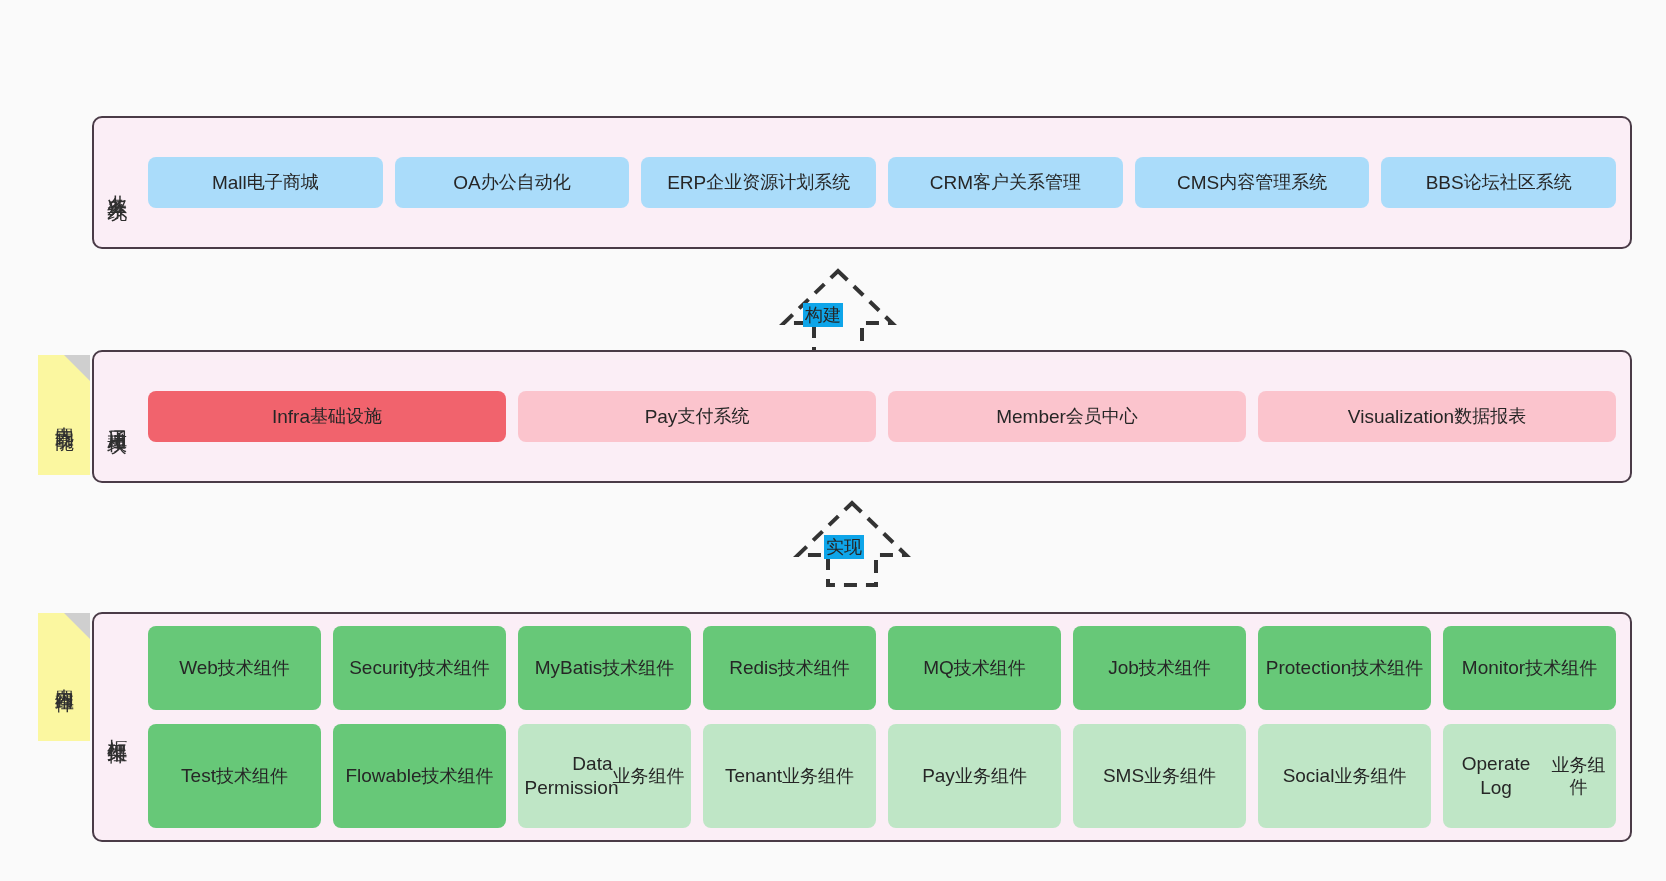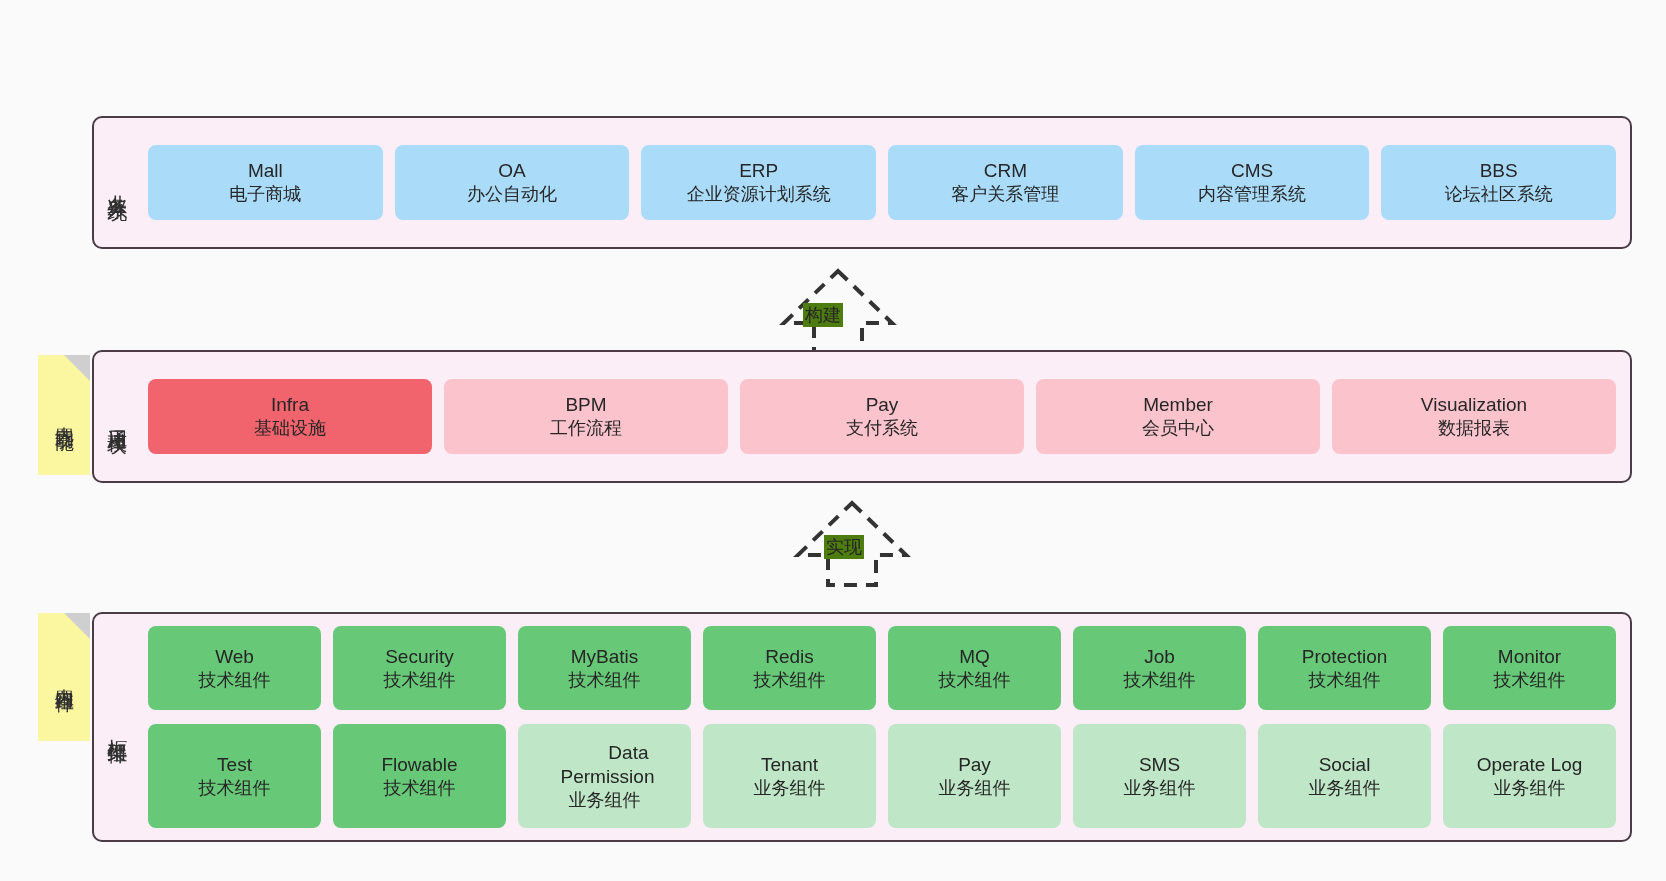"Mall" .card { flex-direction: column -> row }
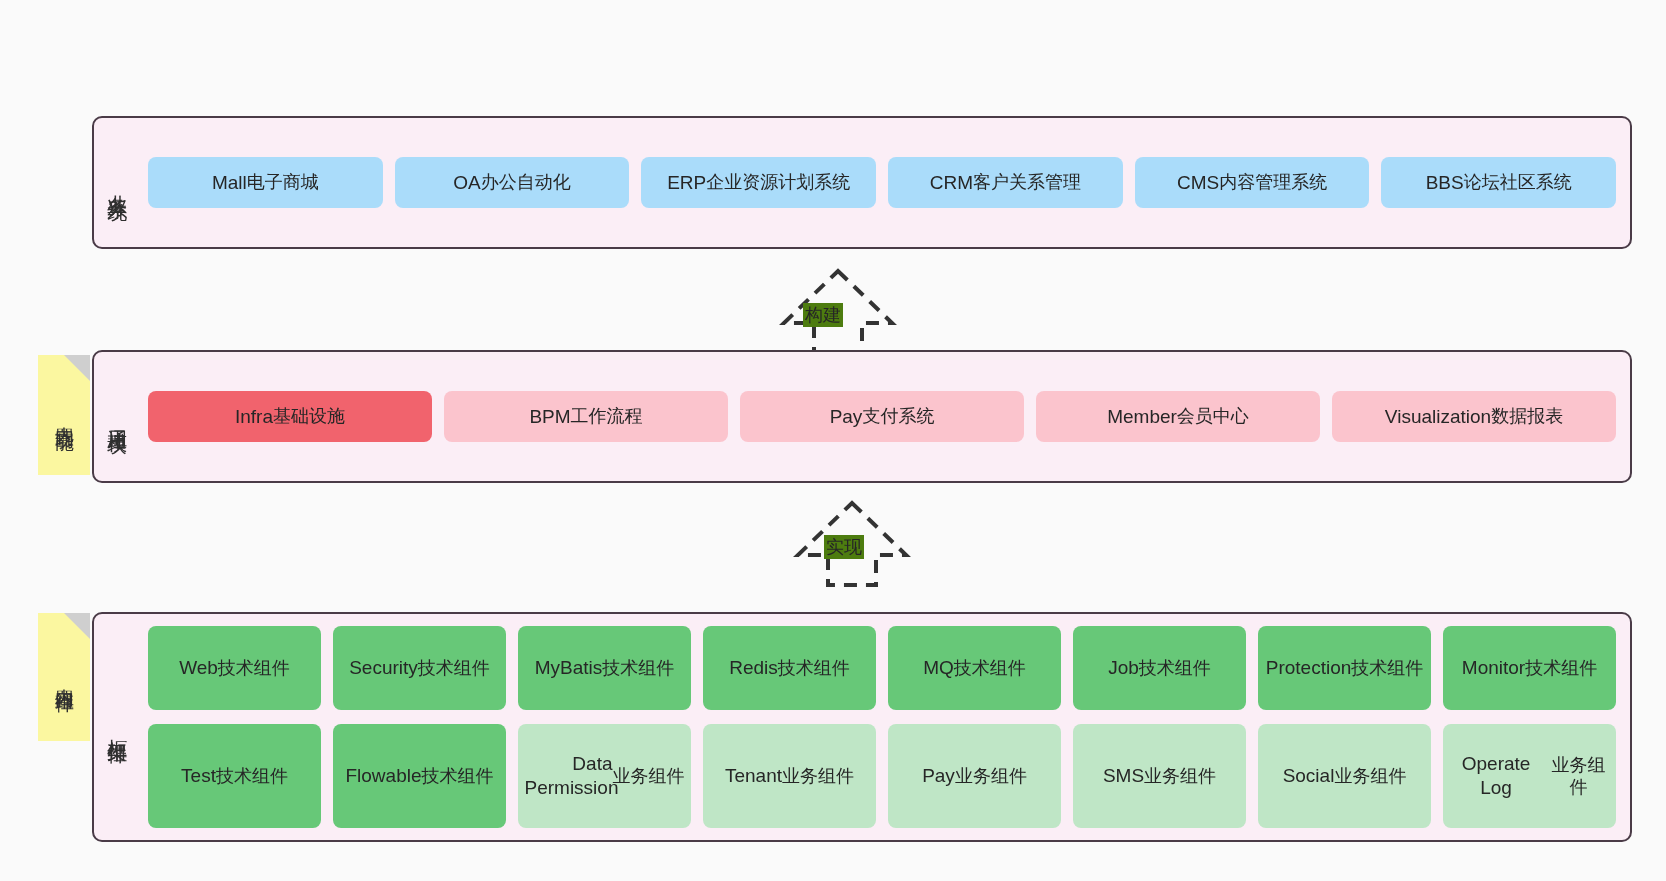"构建" .arrow-label { background: #4d7c0f -> #0ea5e9 }
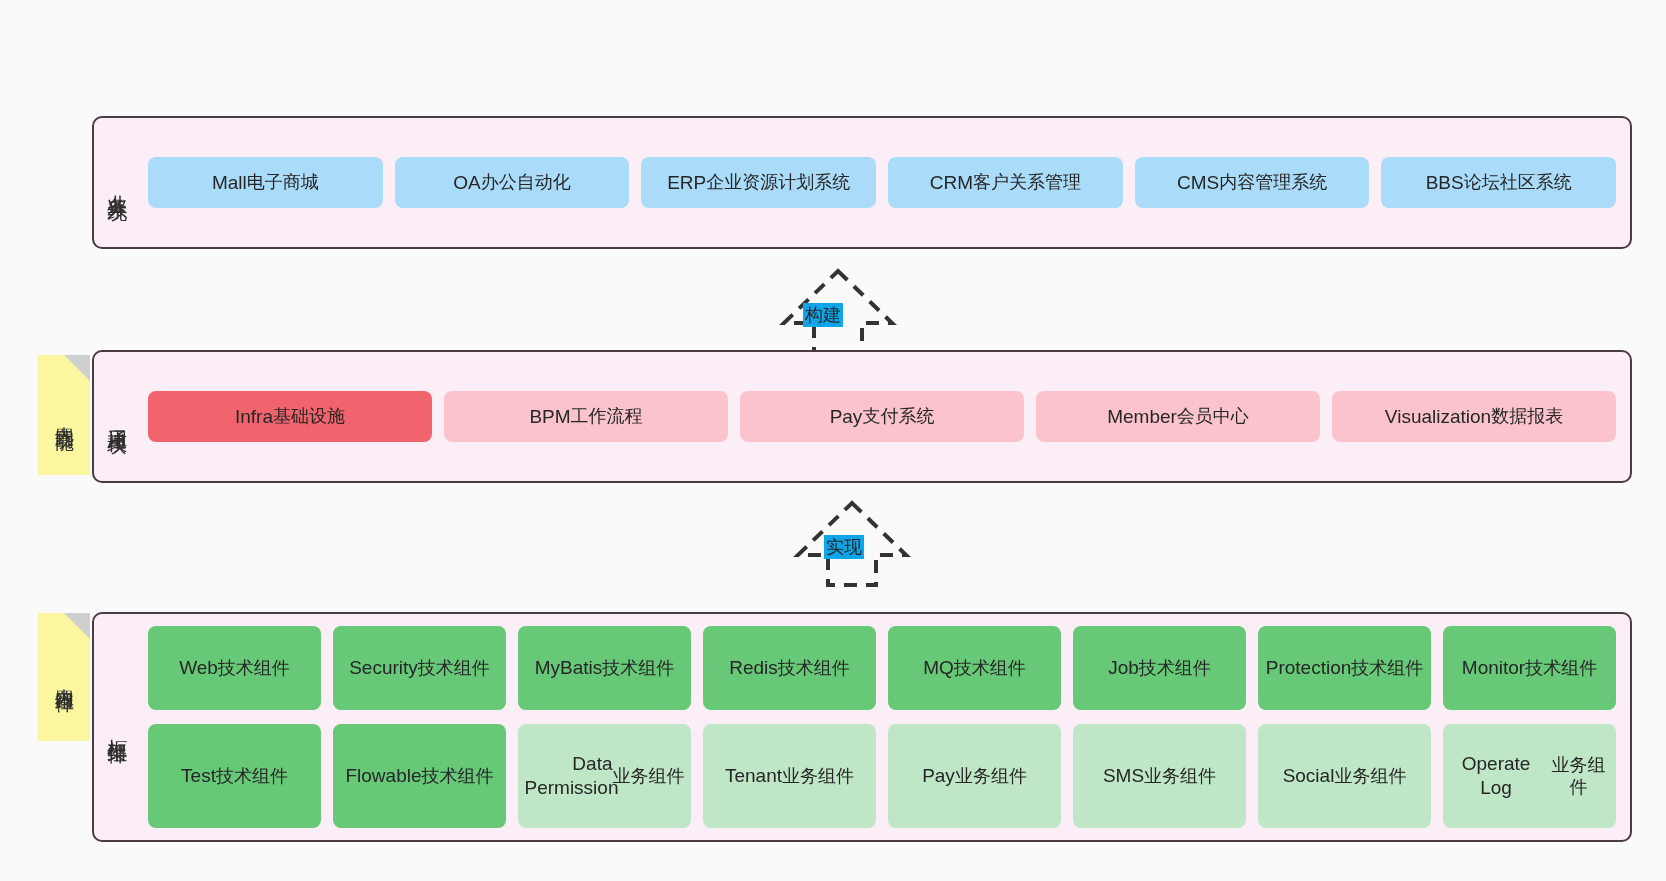"BPM" div.card { html: <div> <span>BPM</span> <span>工作流程</span> </div> -> none }
